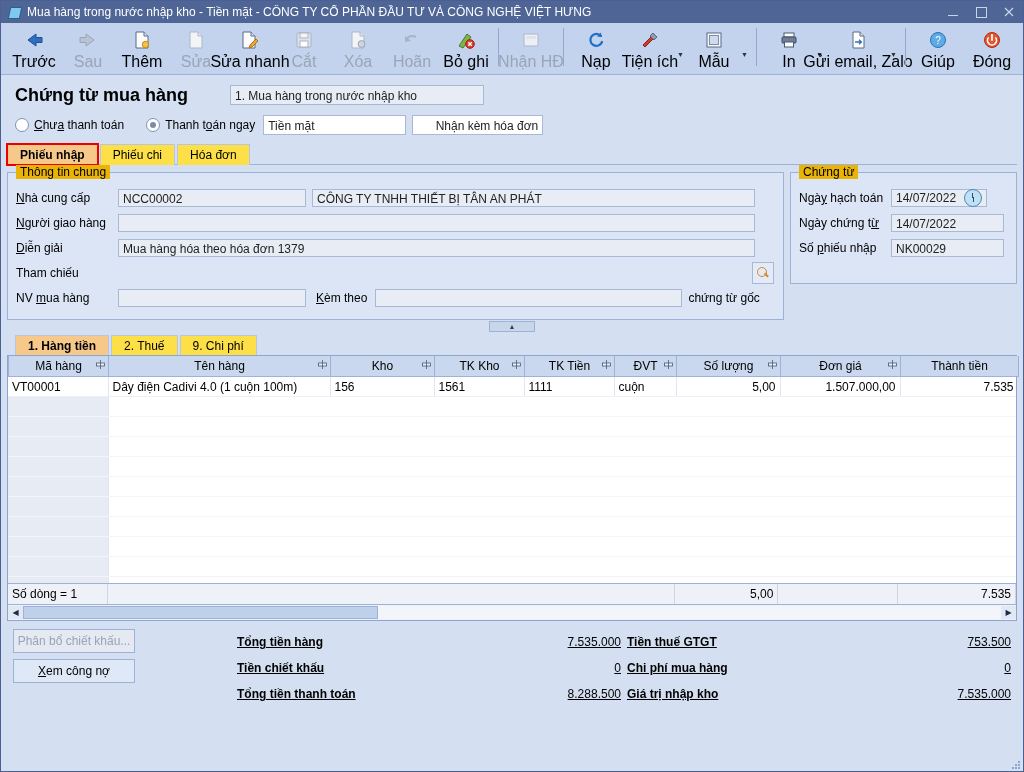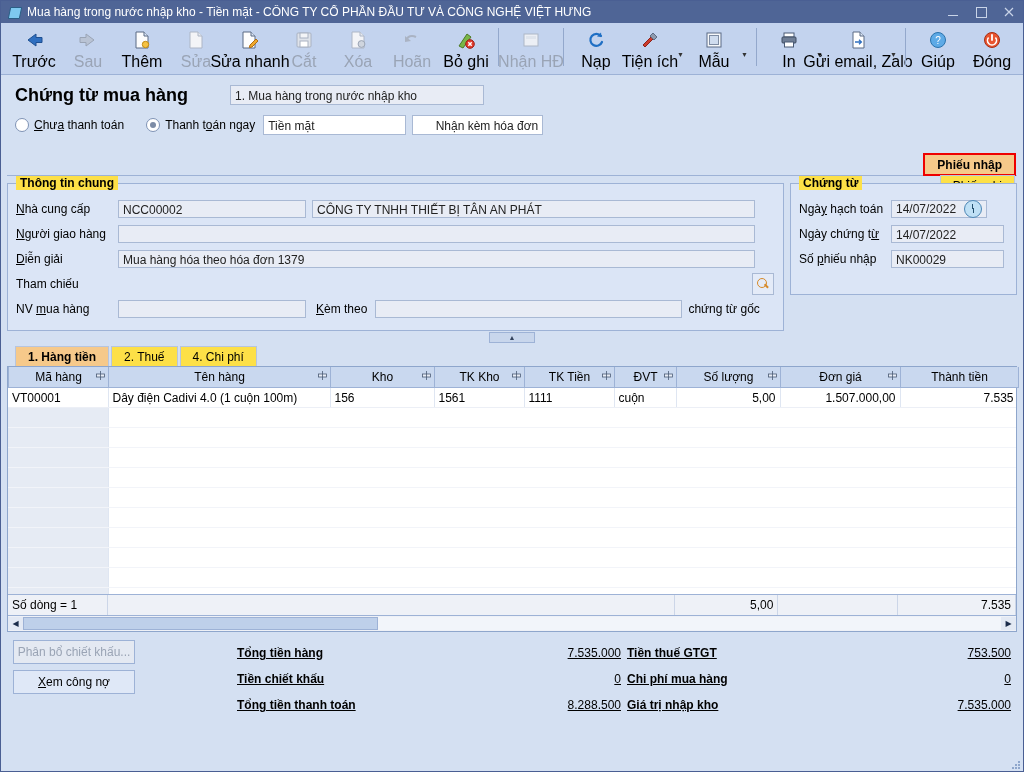"Phiếu nhập" .tabstrip { flex-direction: column -> none; margin-top: 17px -> 6px }
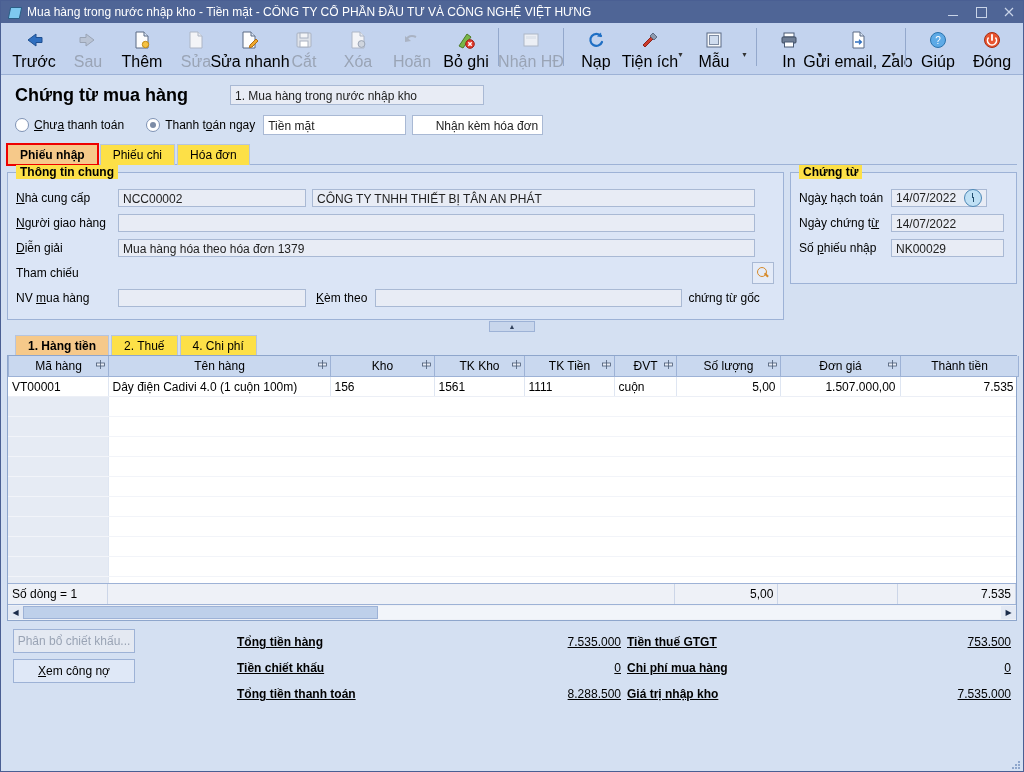"Thông tin chung" .gtitle { background: #fde047 -> #eab308; font-weight: bold -> normal }
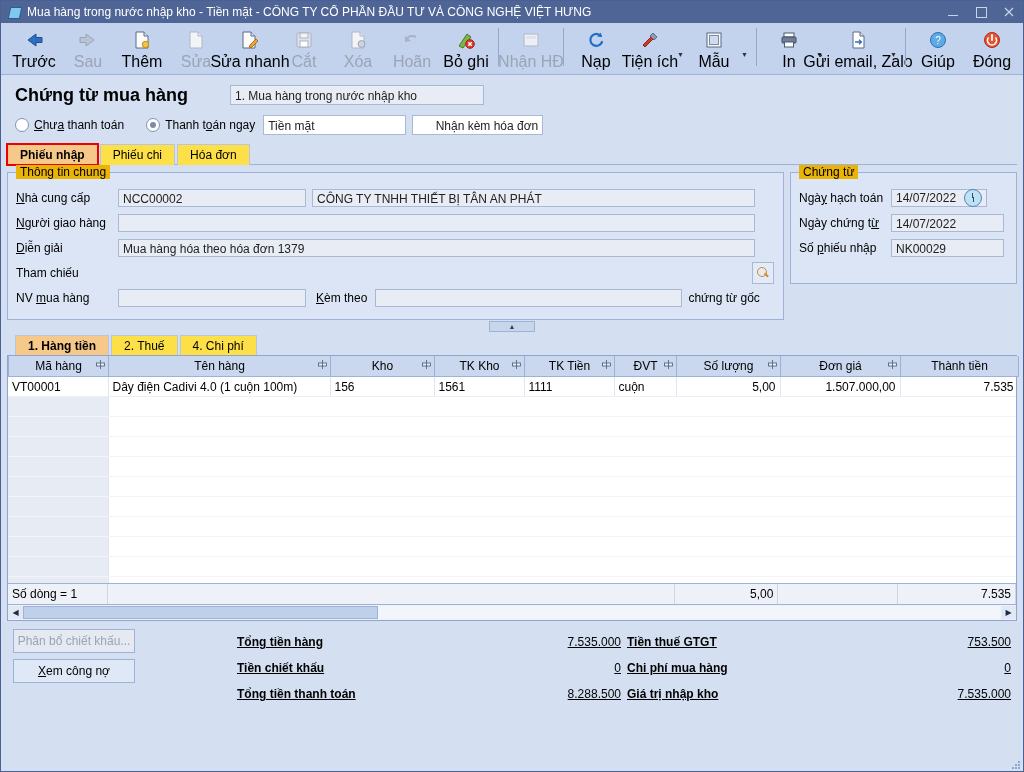"4. Chi phí" div.tab { text: 4 -> 9 }
